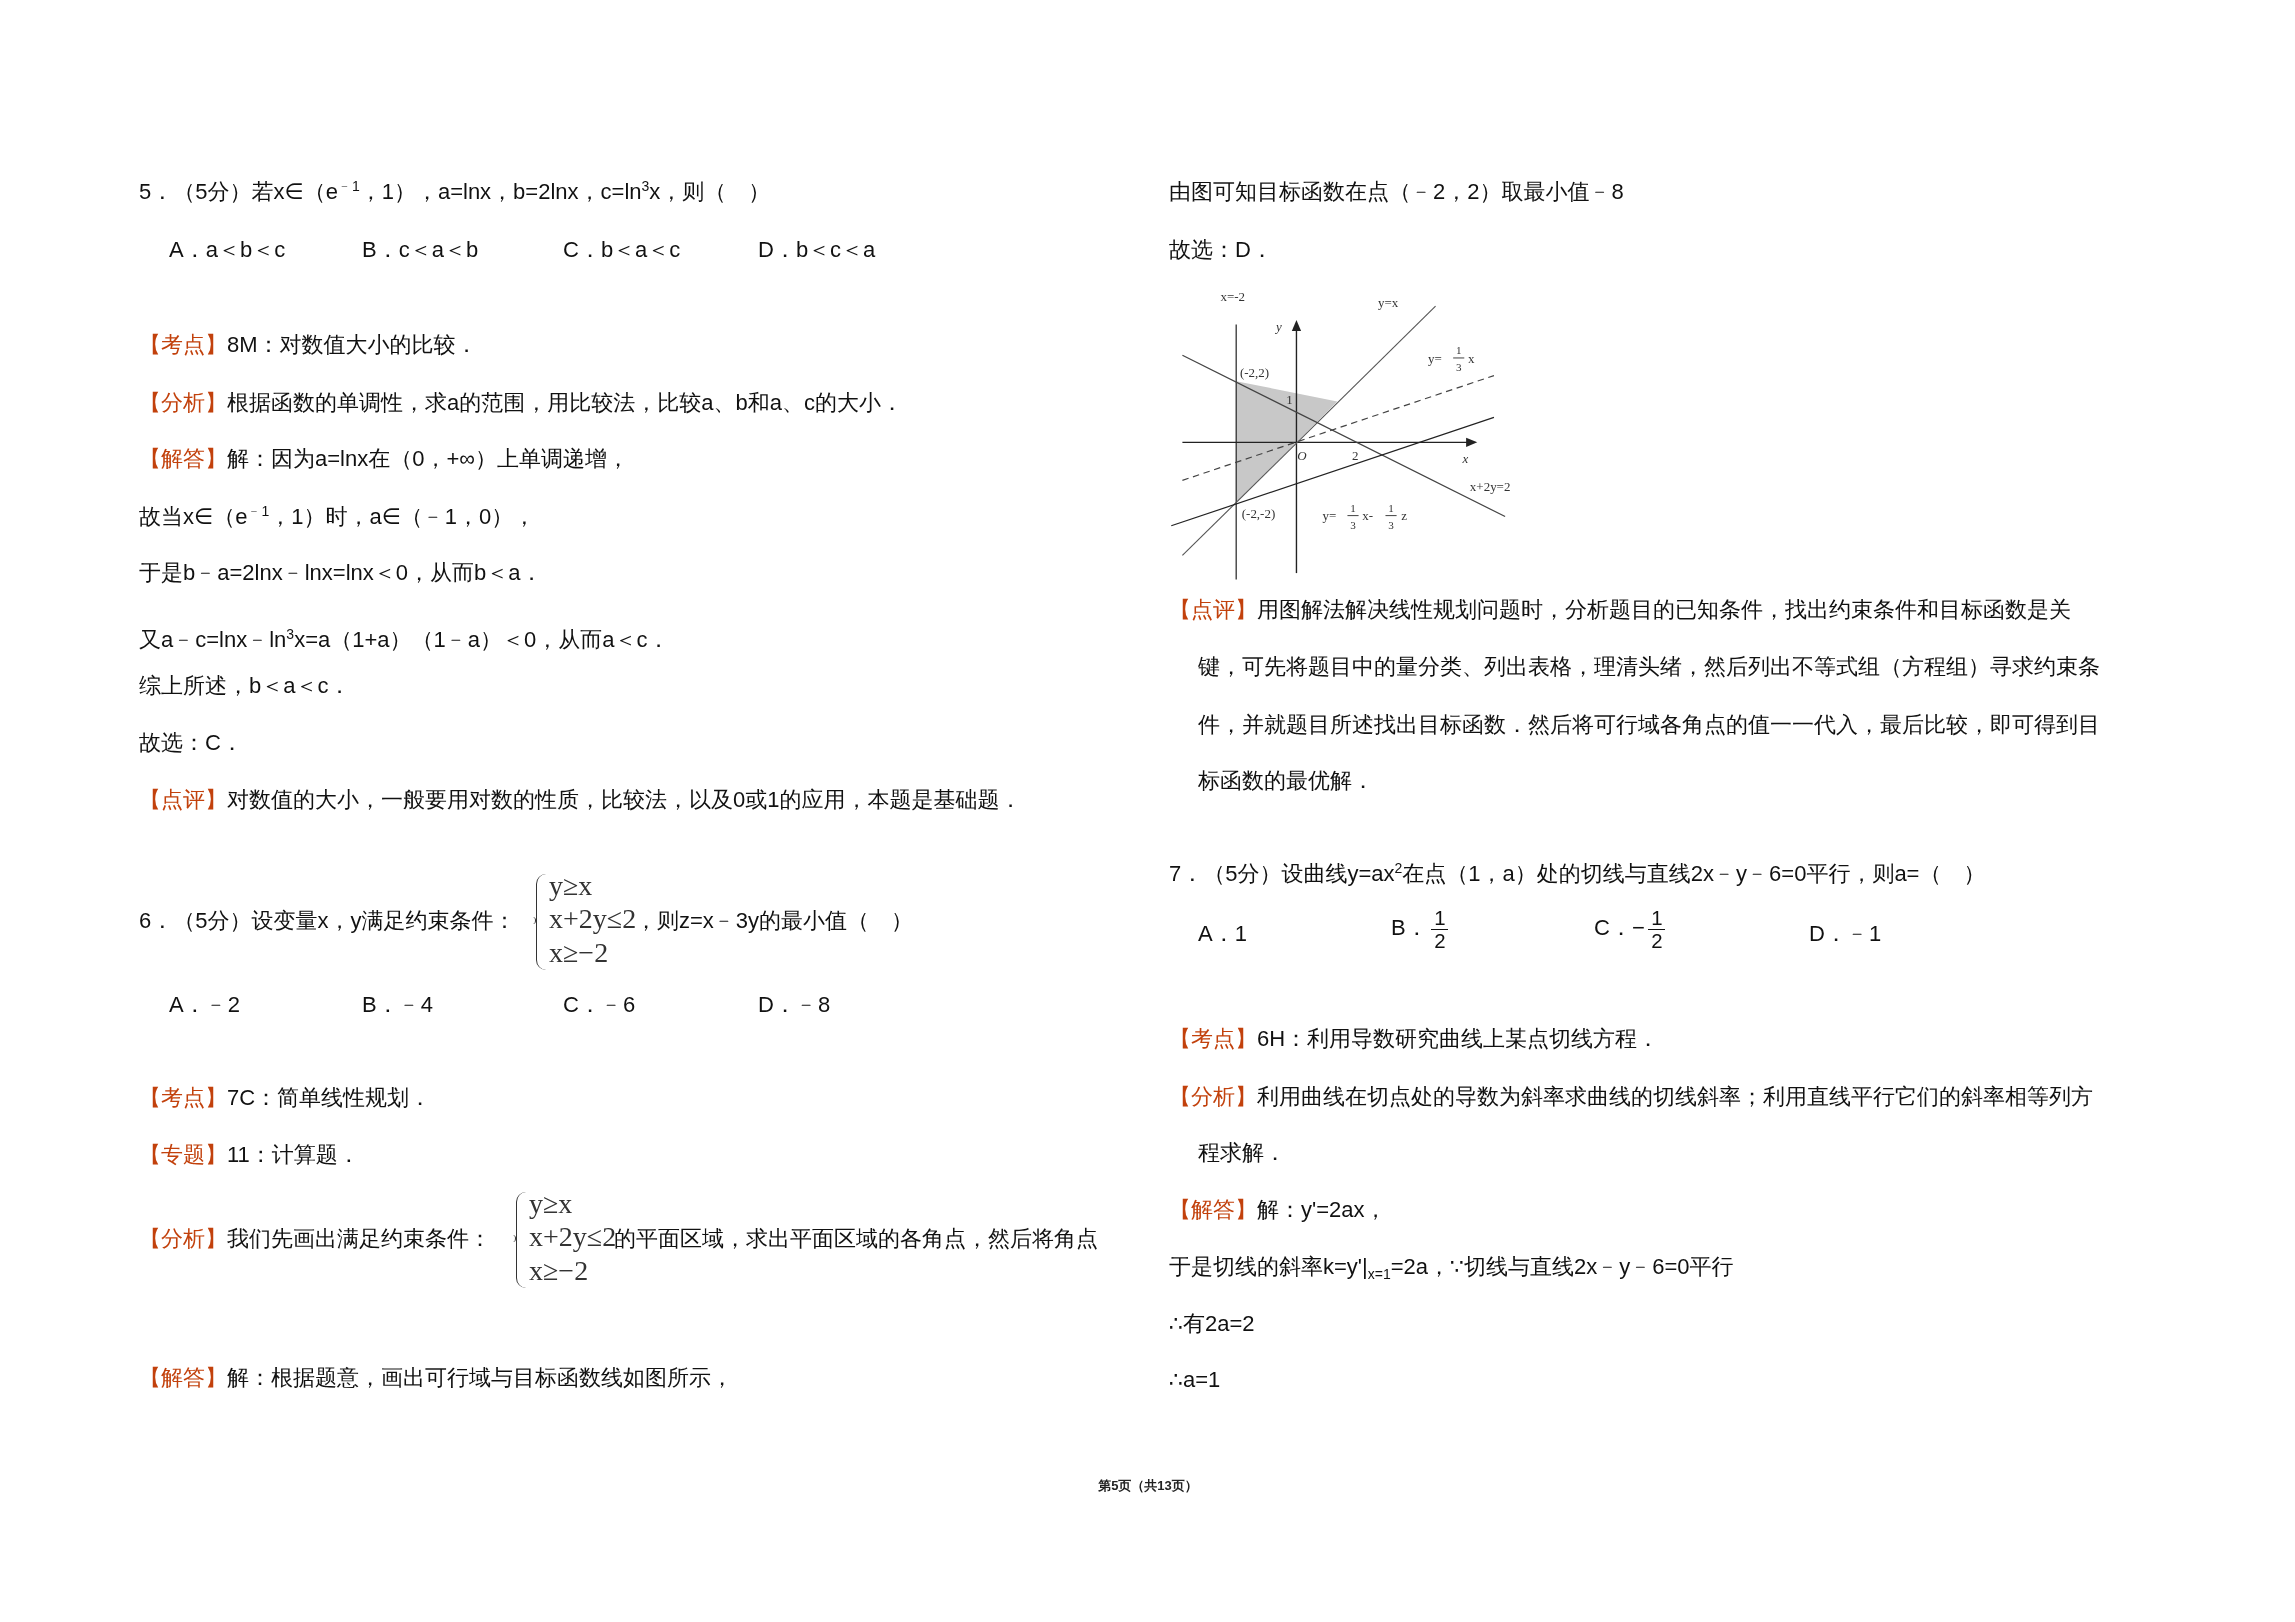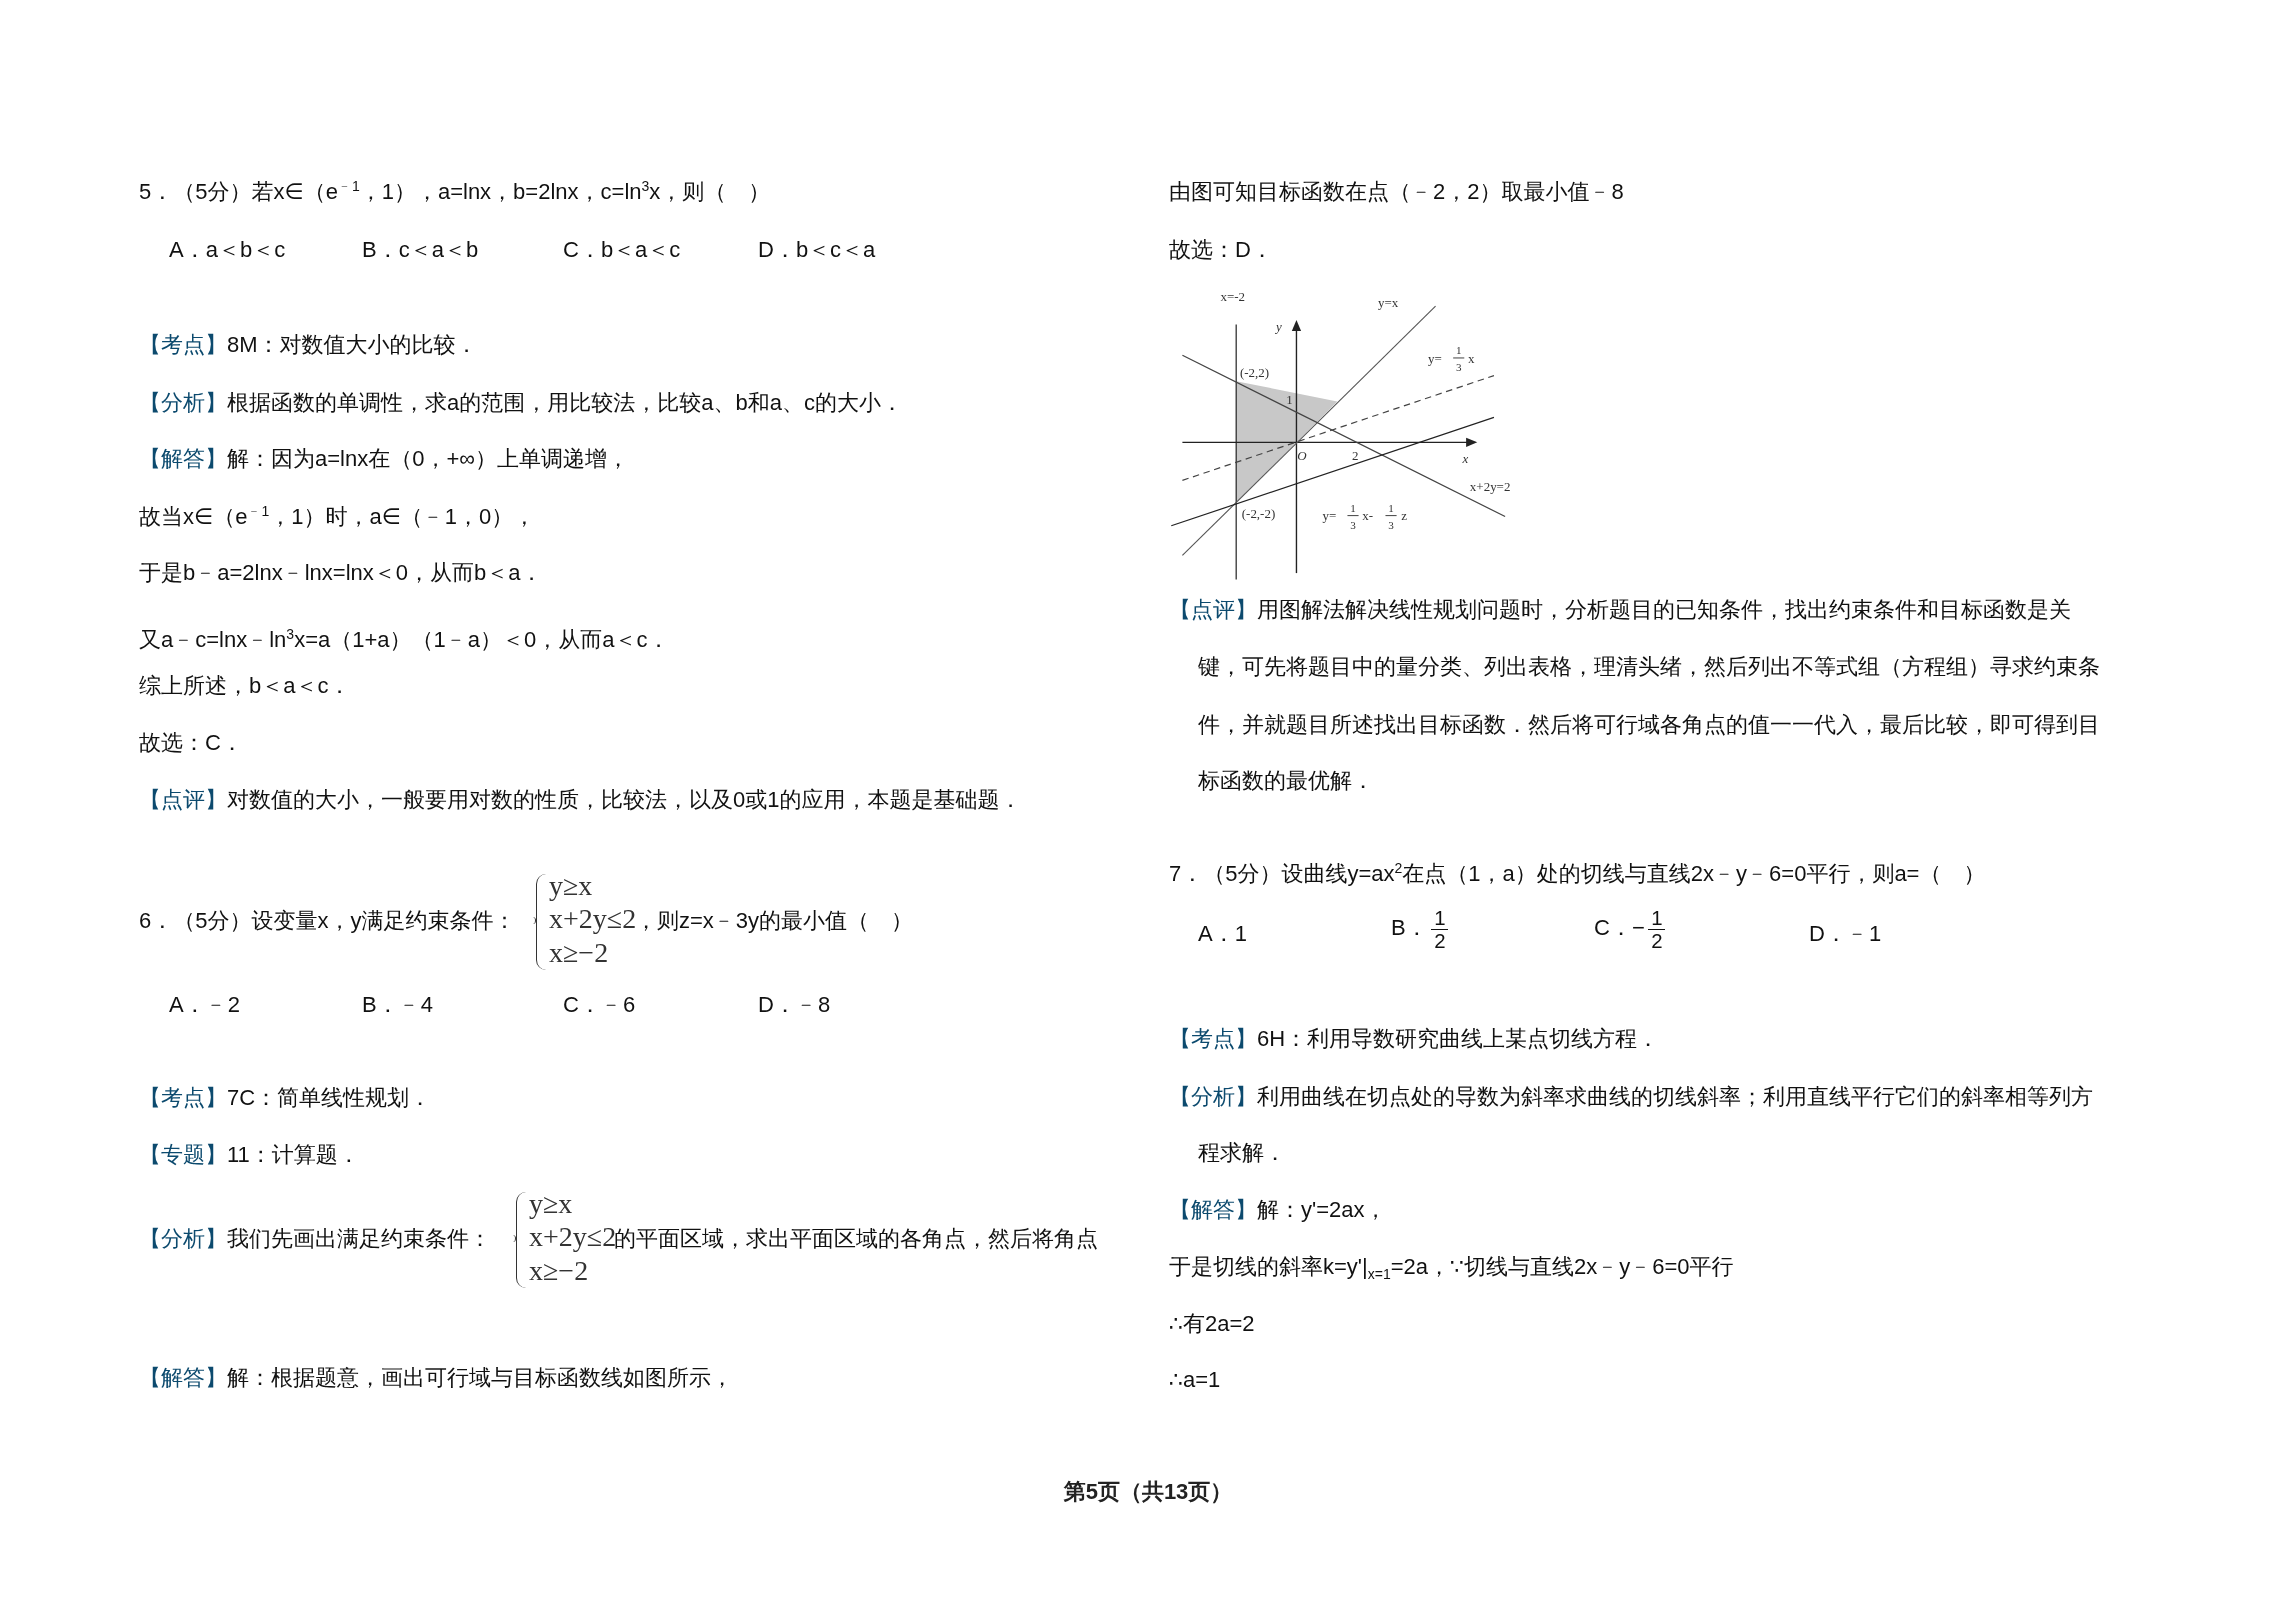"【考点】" .tag { color: #0c4a6e -> #c2410c }
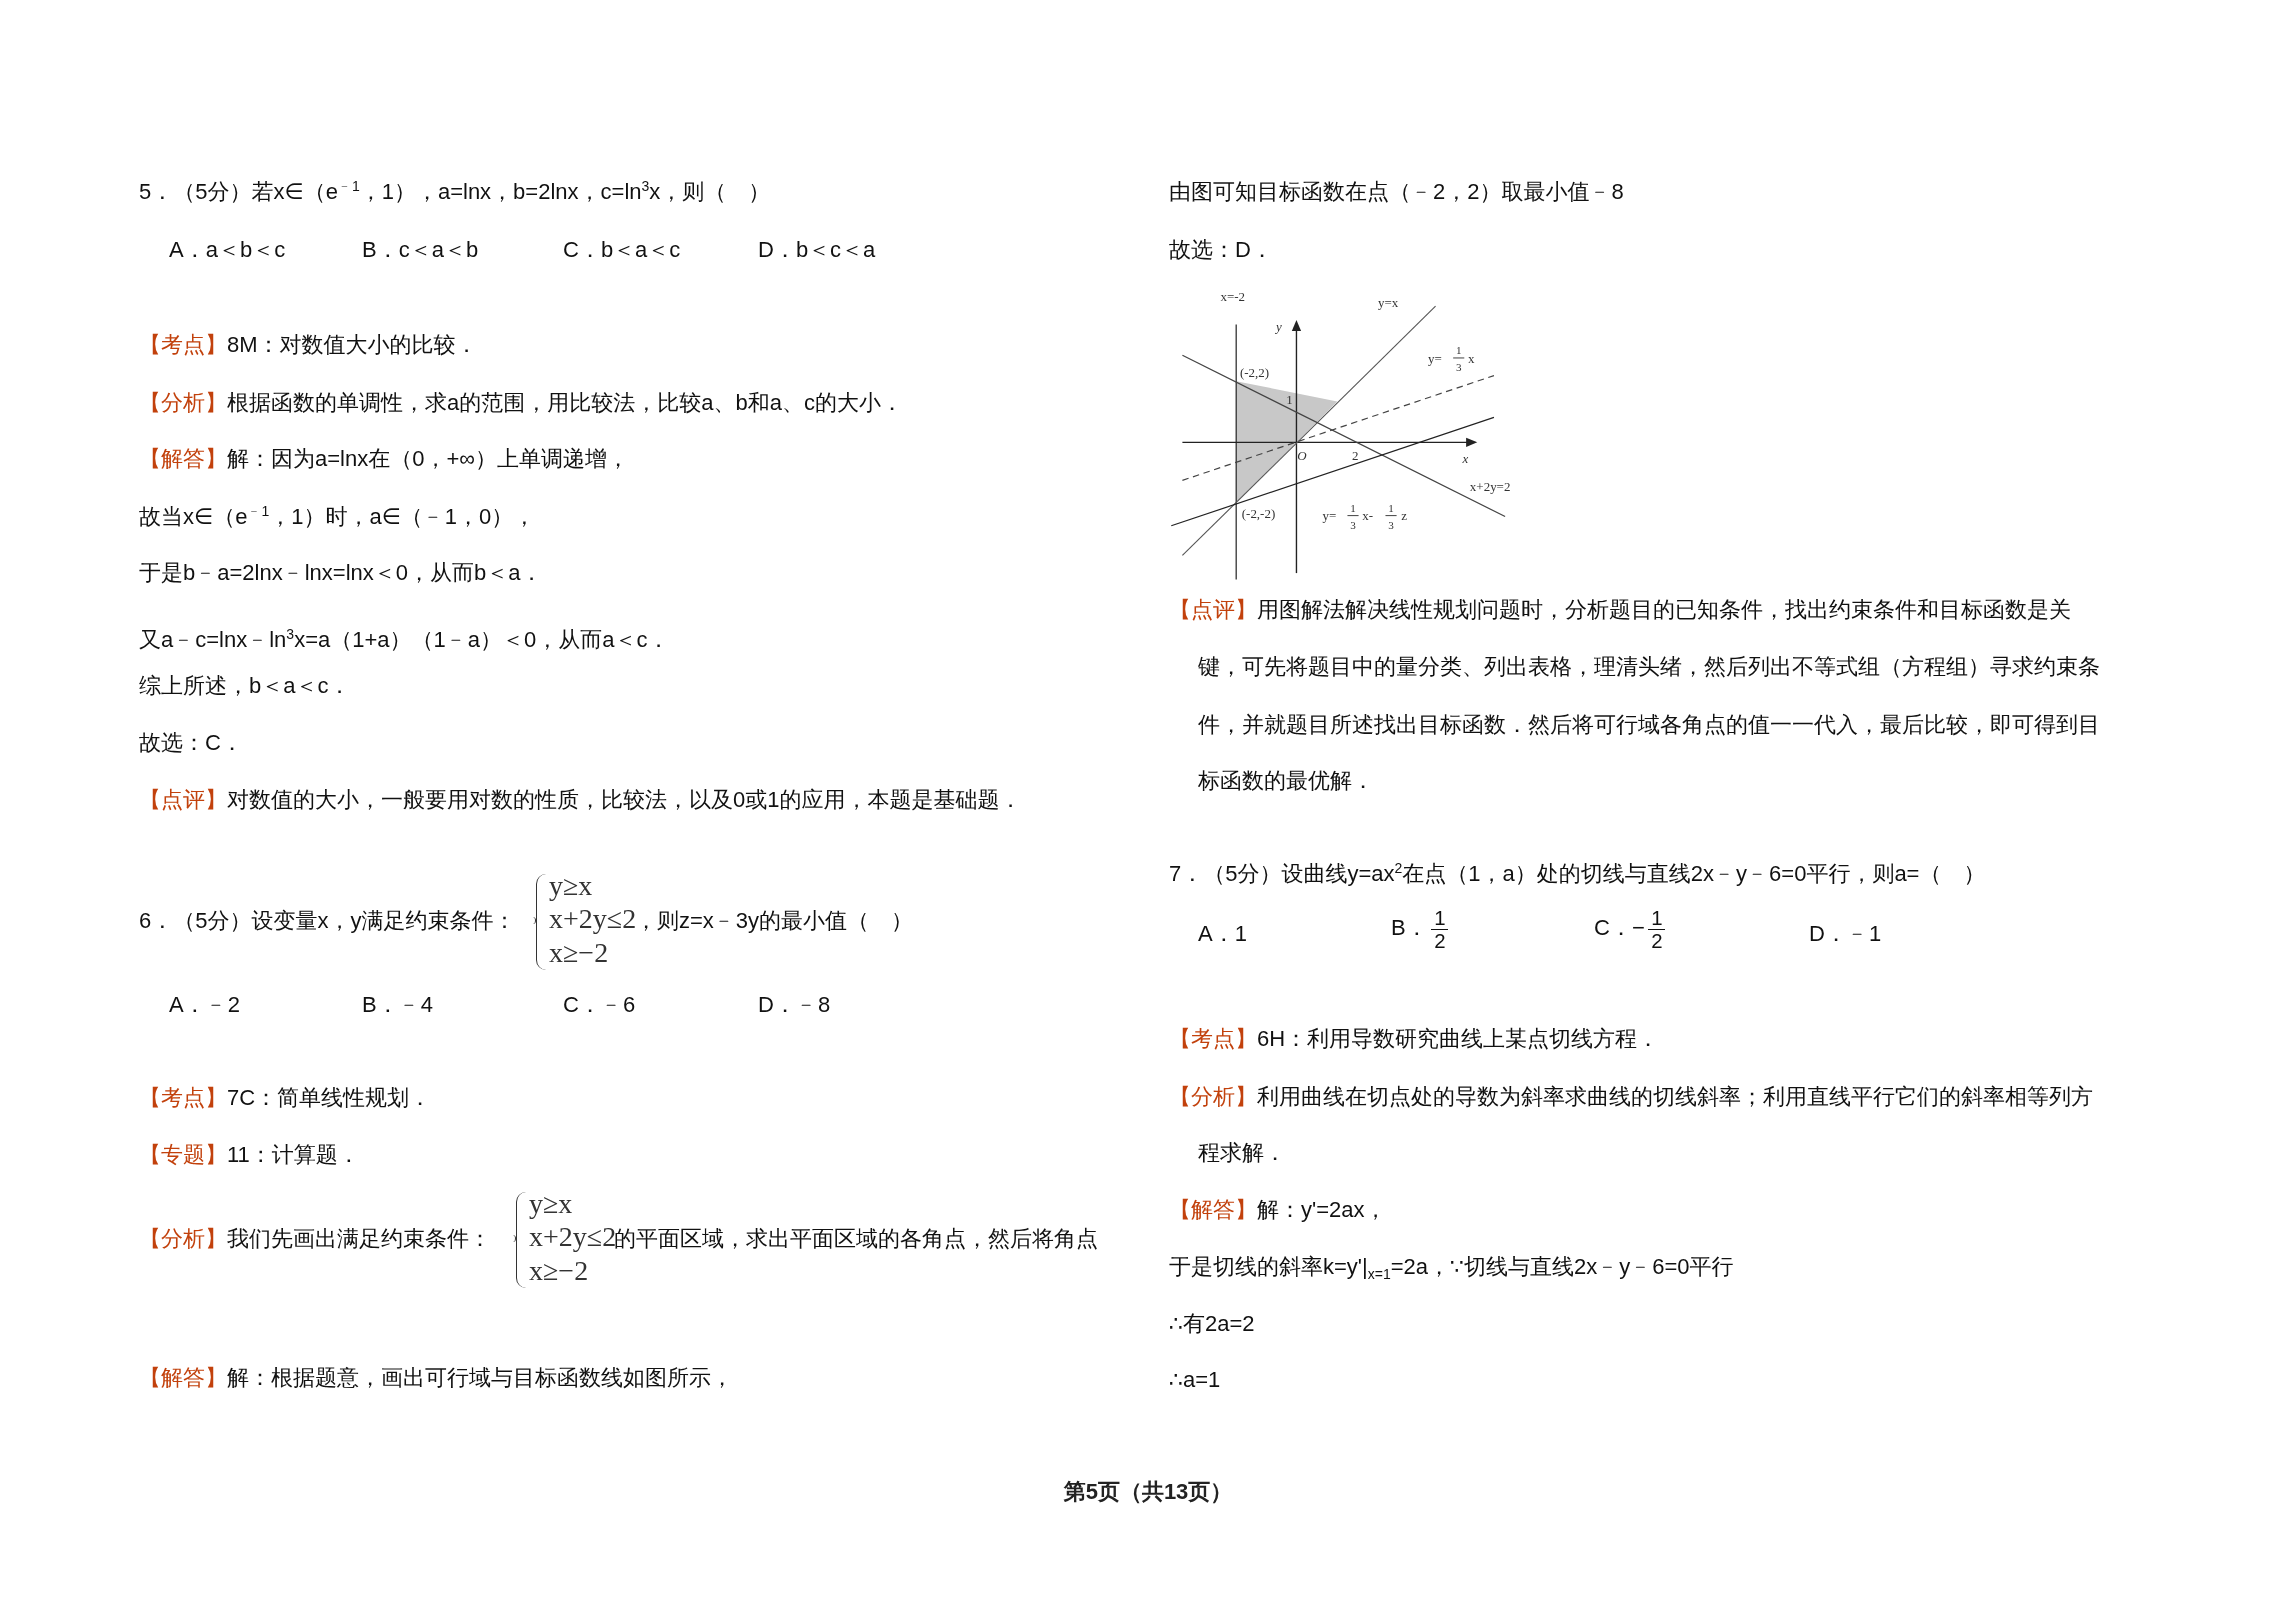"第5页（共13页）" .footer { font-size: 22px -> 13px }
